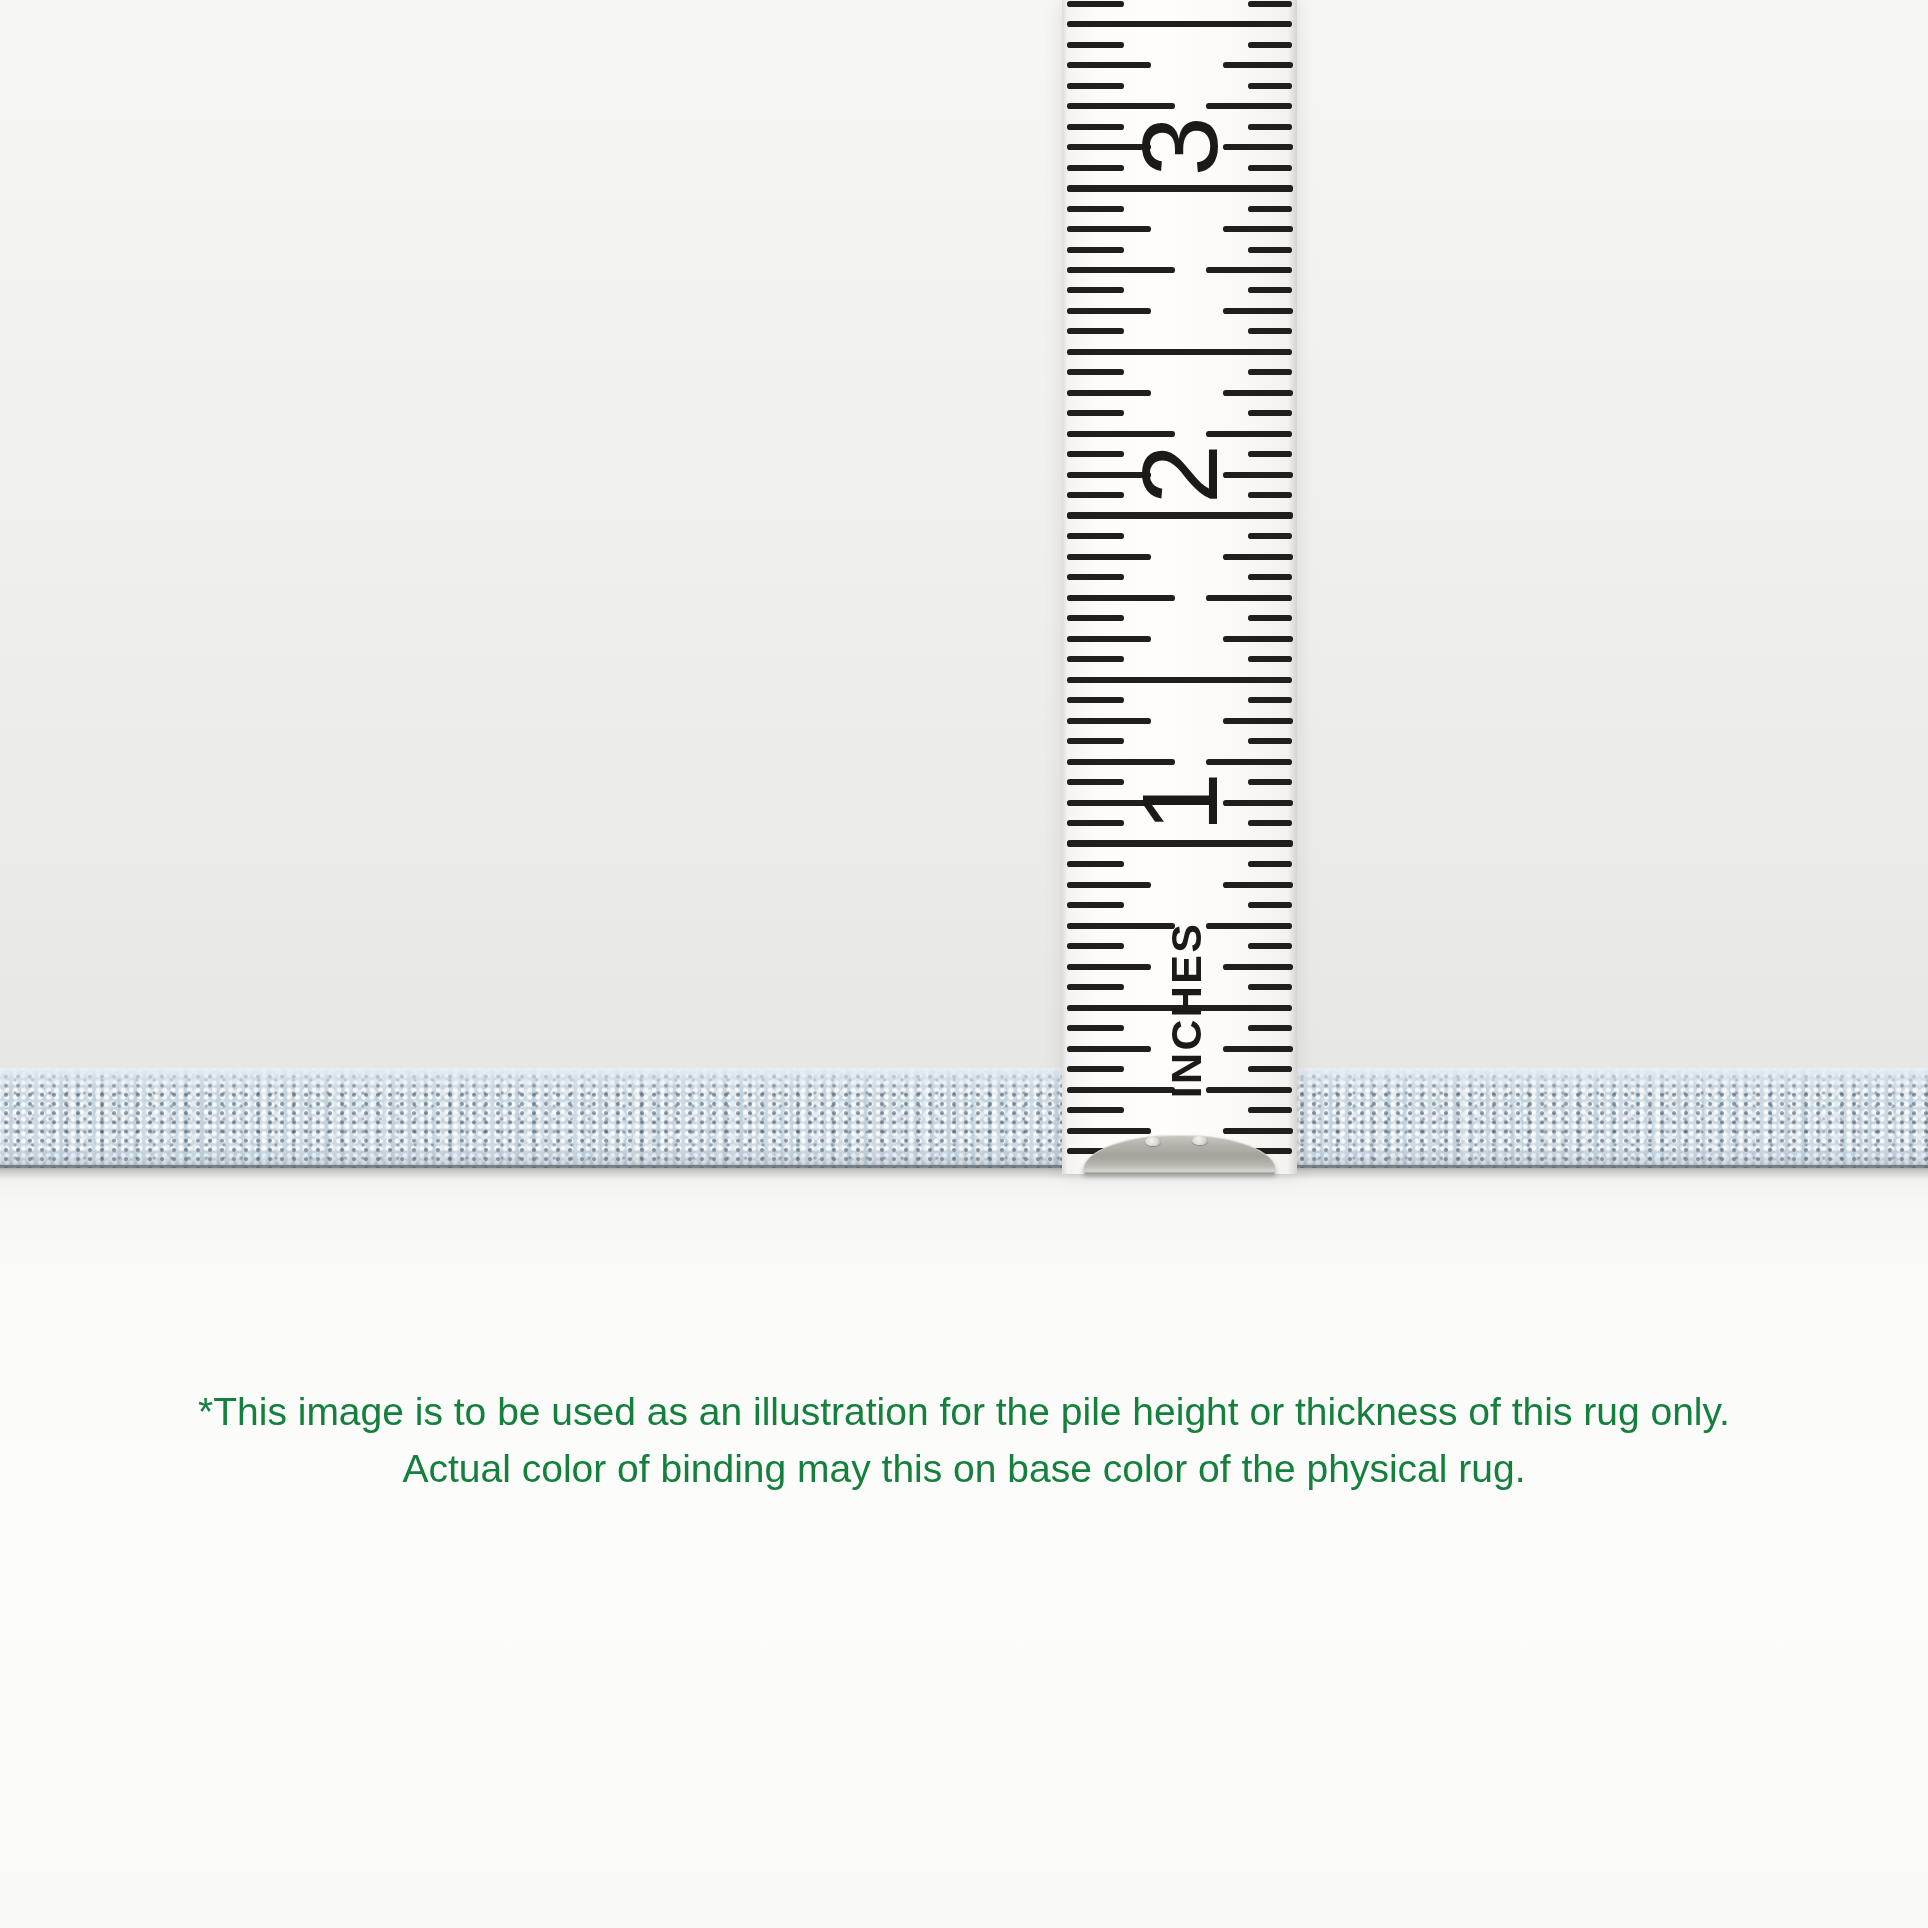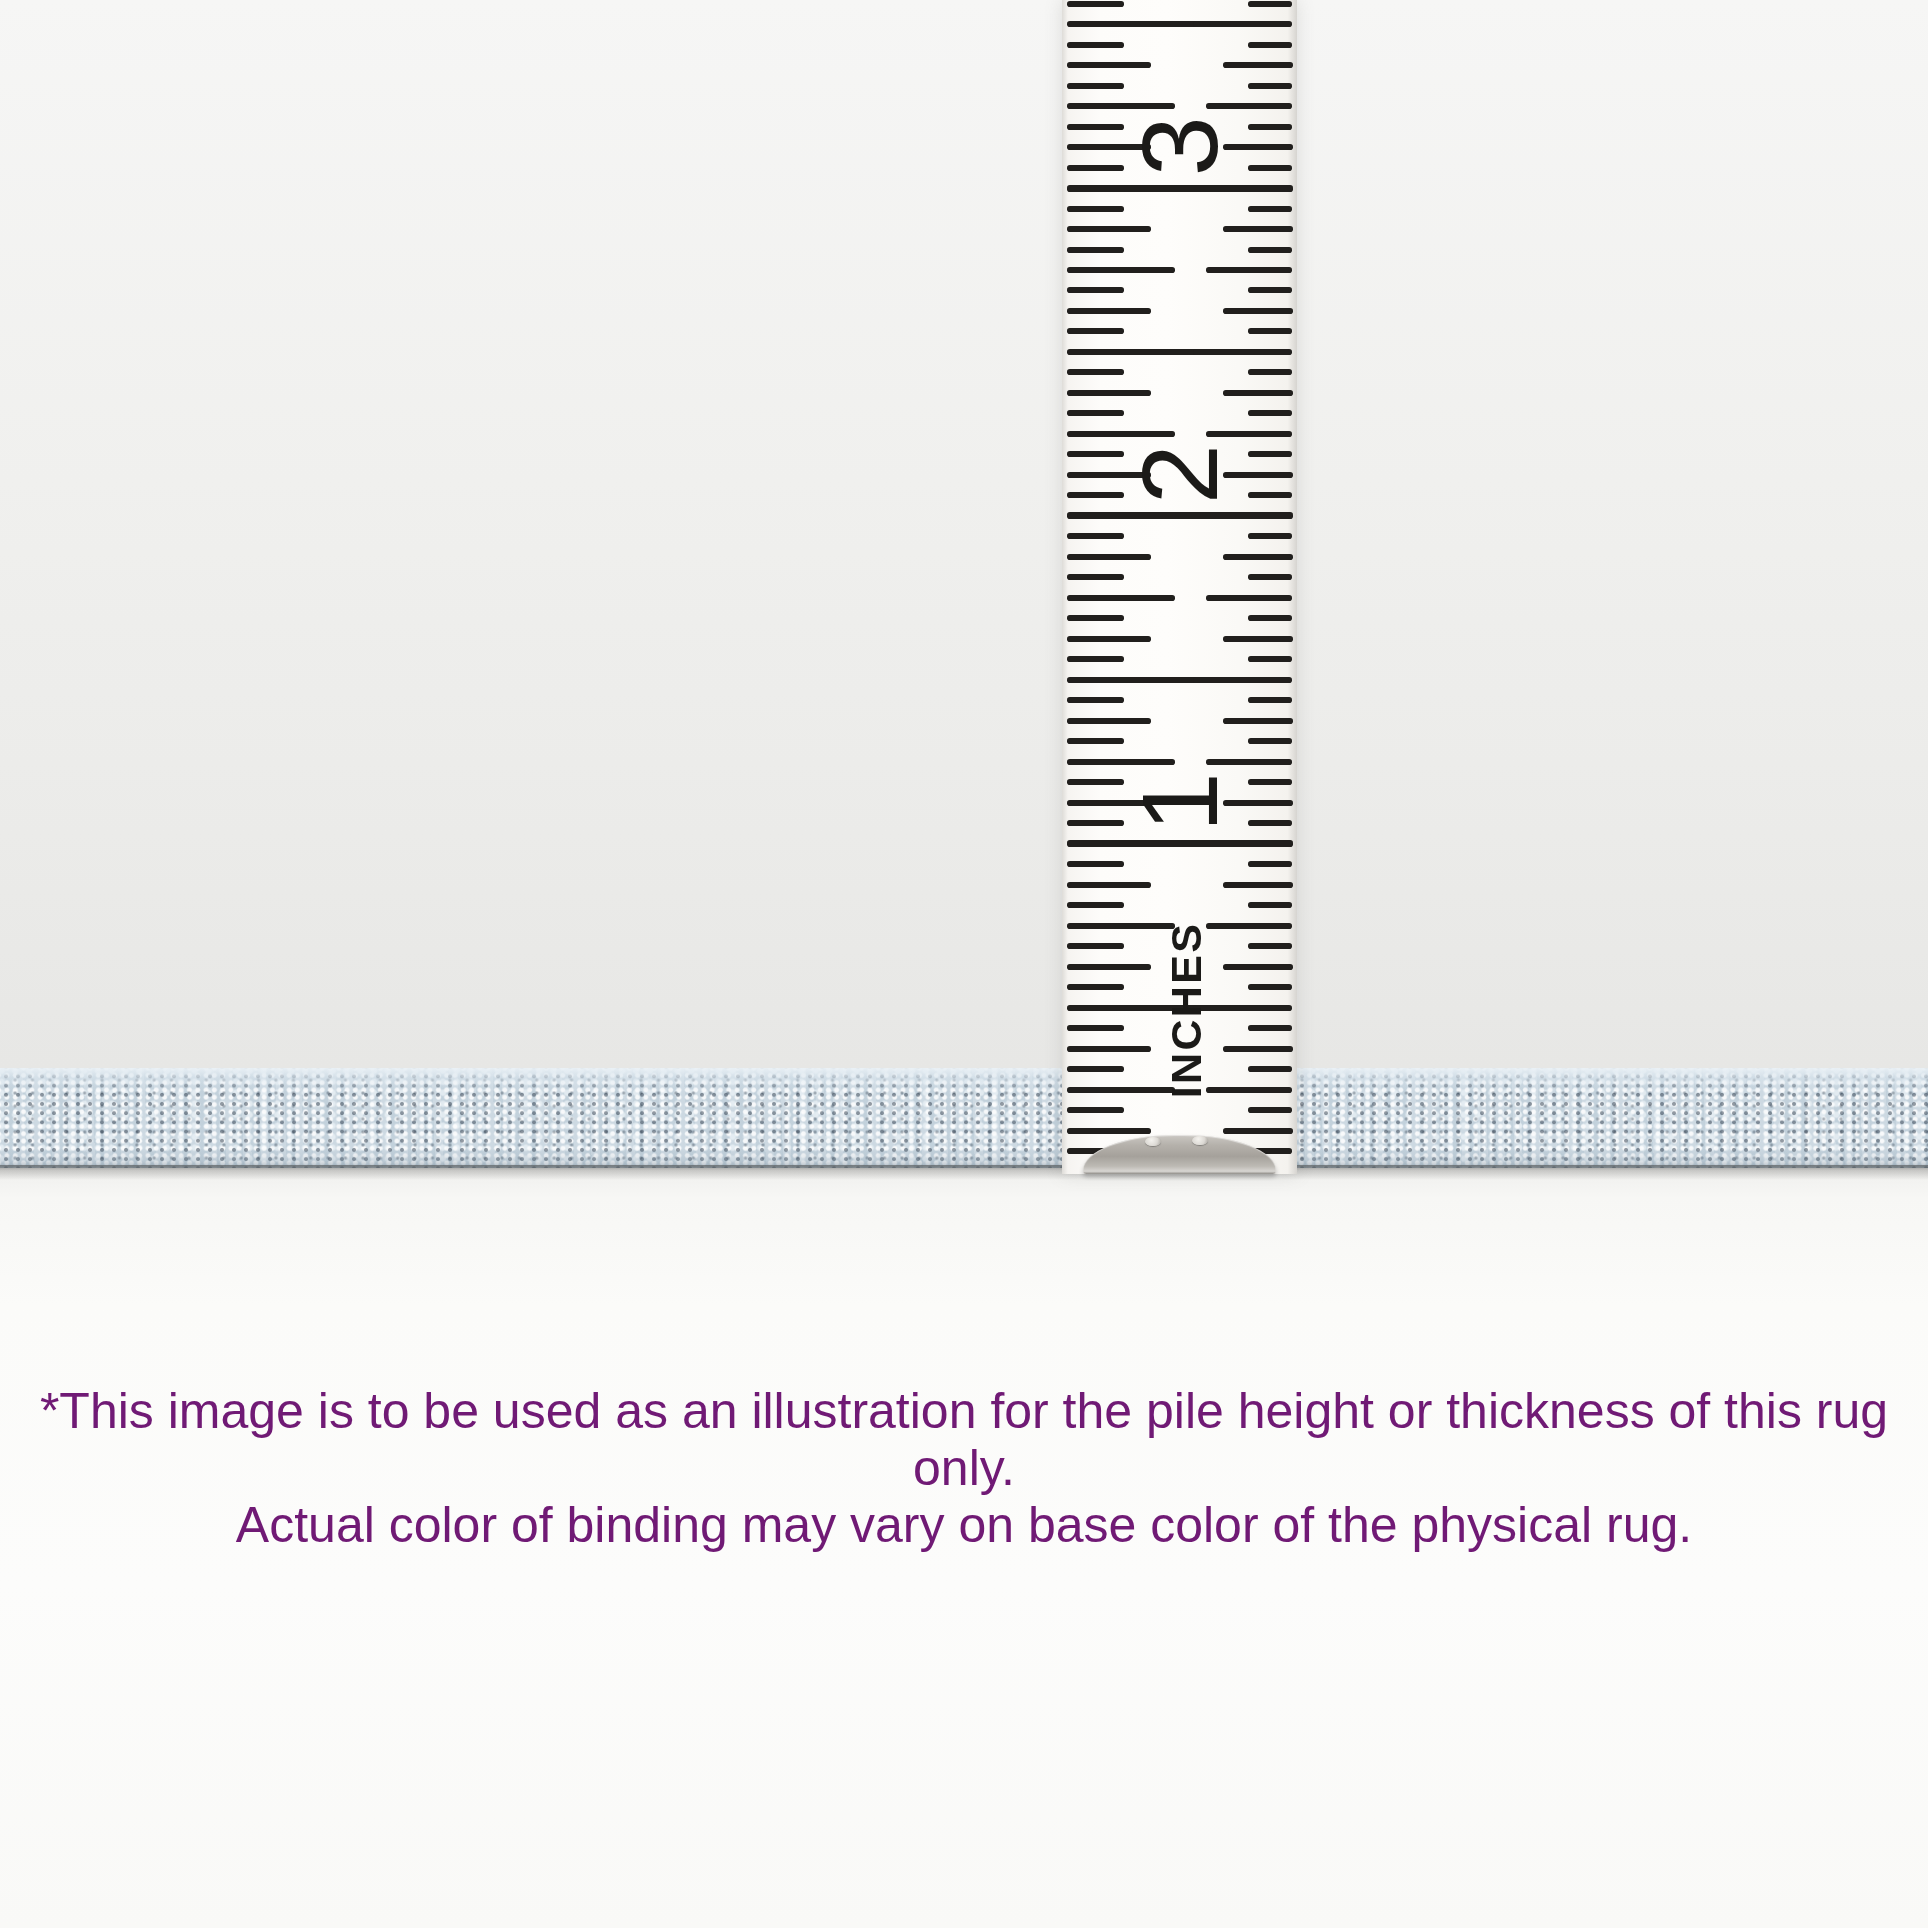"*This image is to be" .caption { color: #701a75 -> #15803d; font-size: 50px -> 39px }
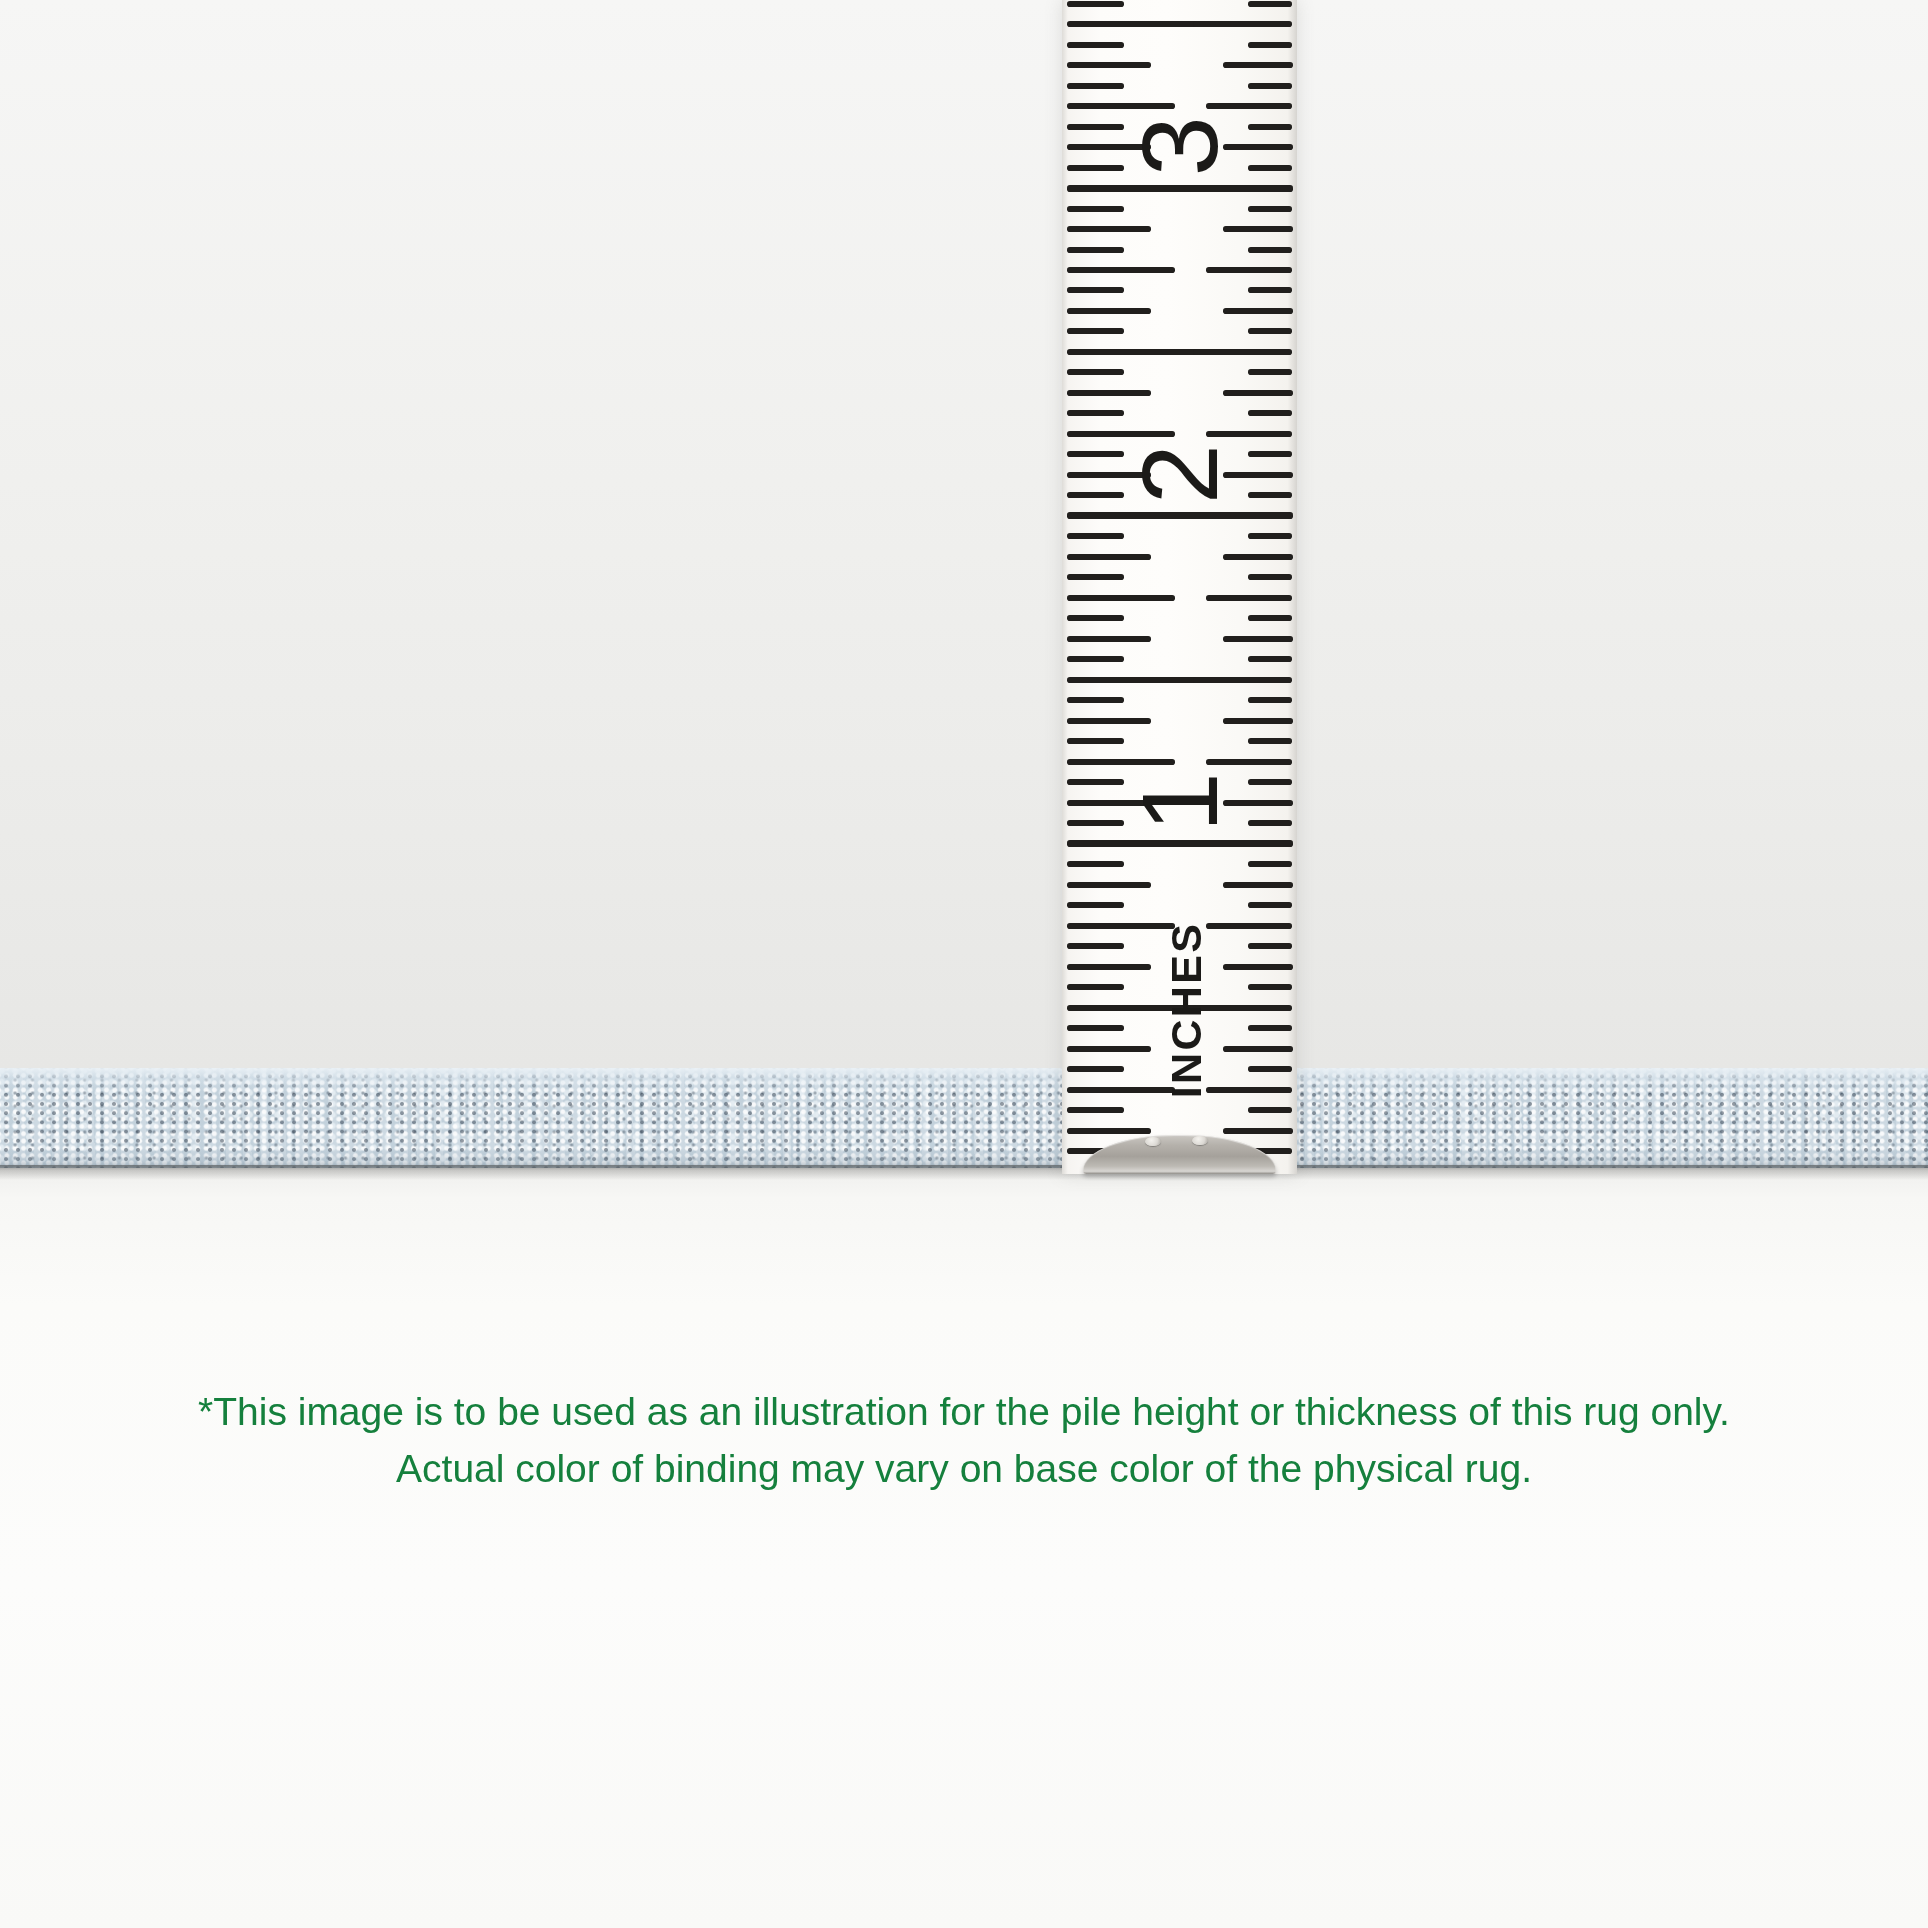"Actual color of binding may" div { text: vary -> this }
